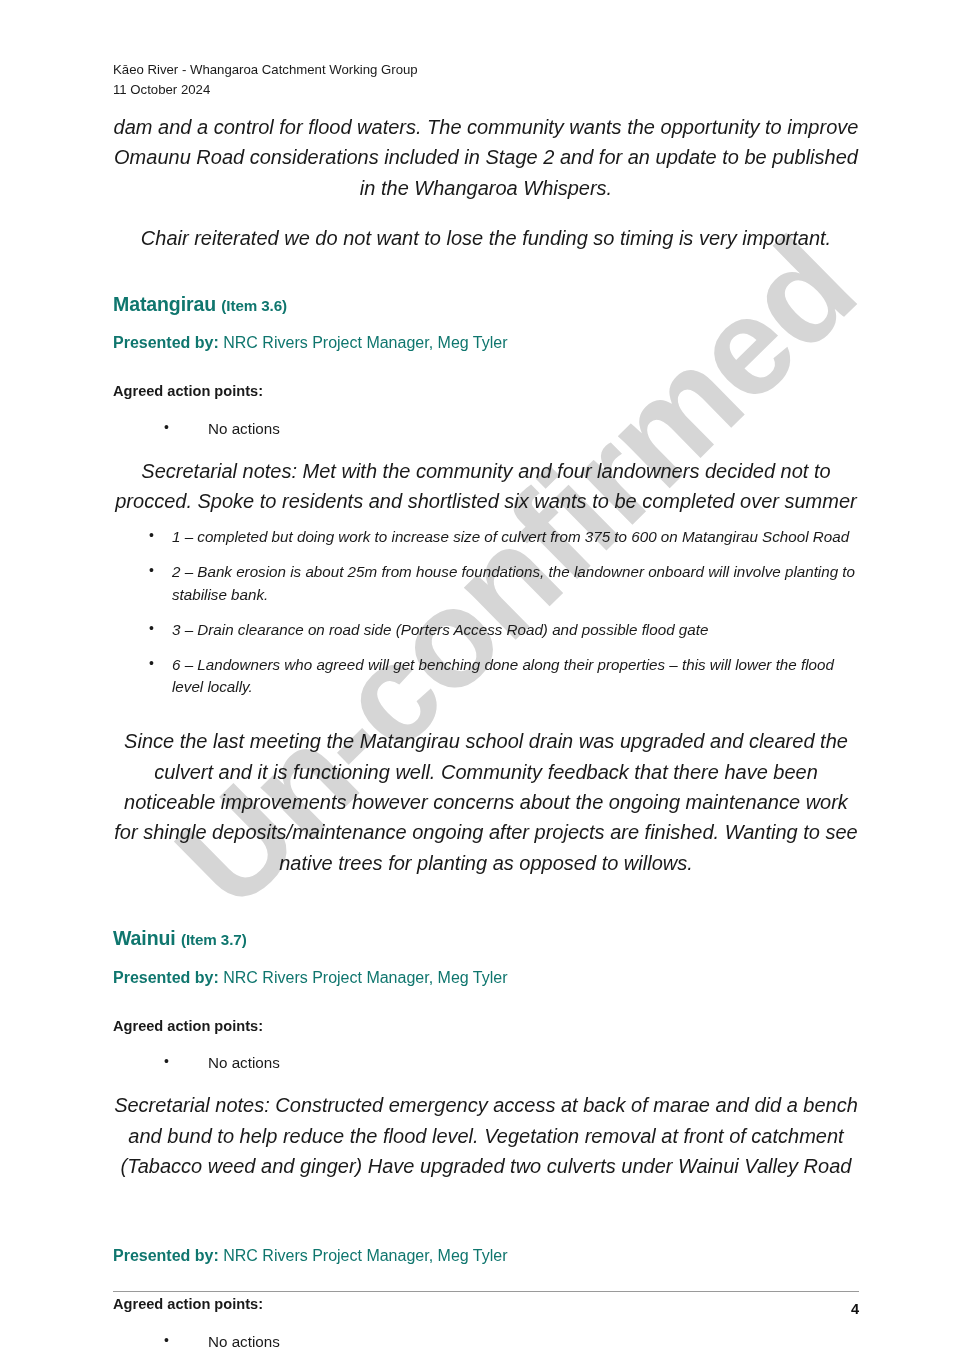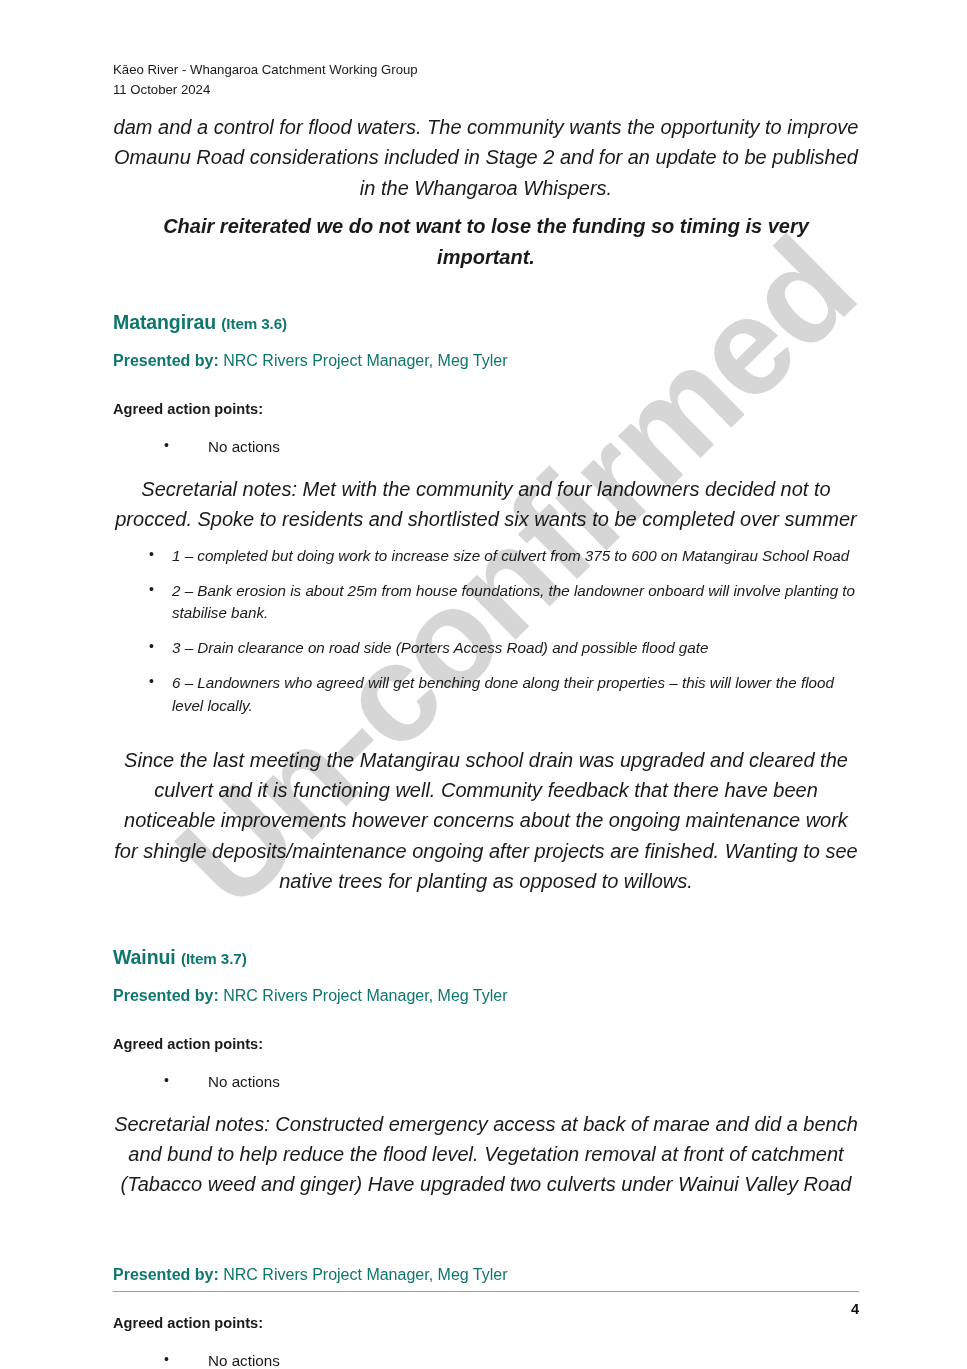"Chair reiterated we do not" p.para + p.para { font-weight: bold -> none; margin-top: 8px -> 20px }
